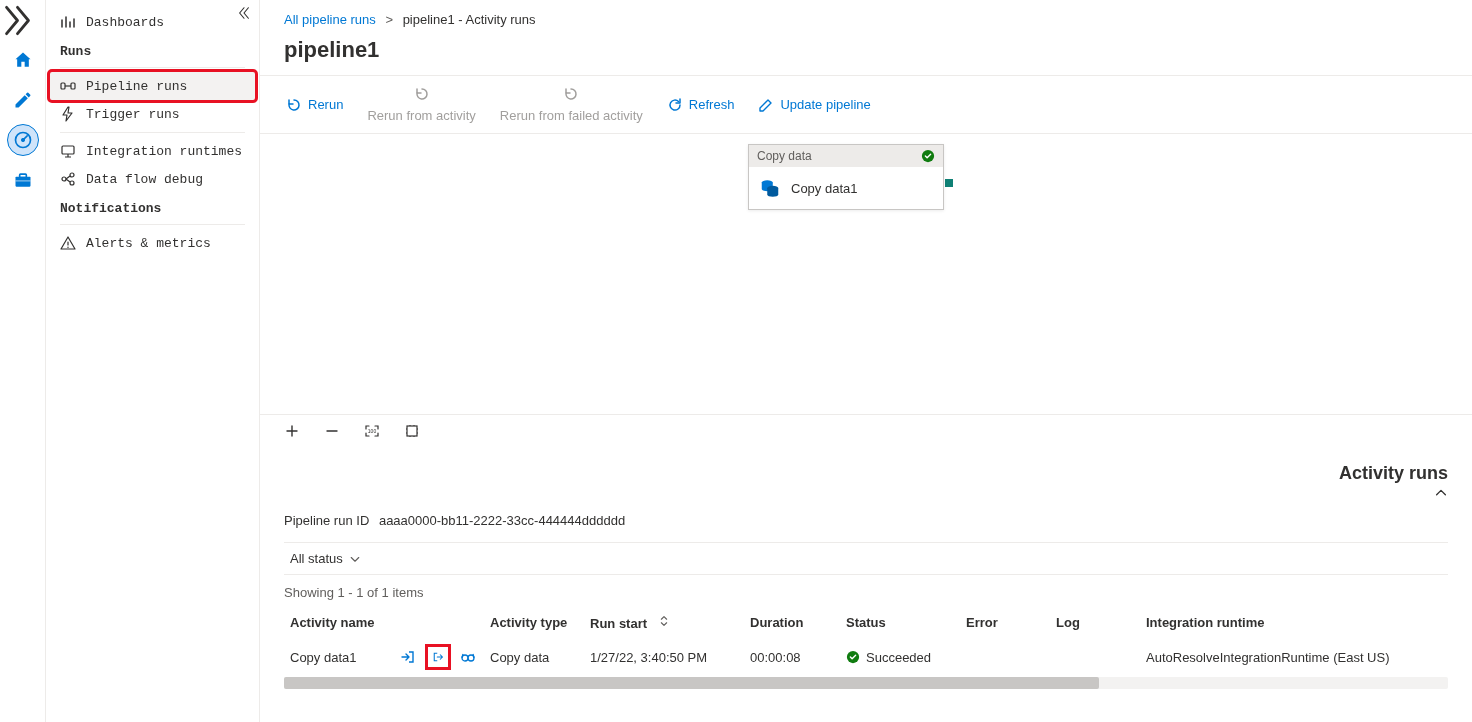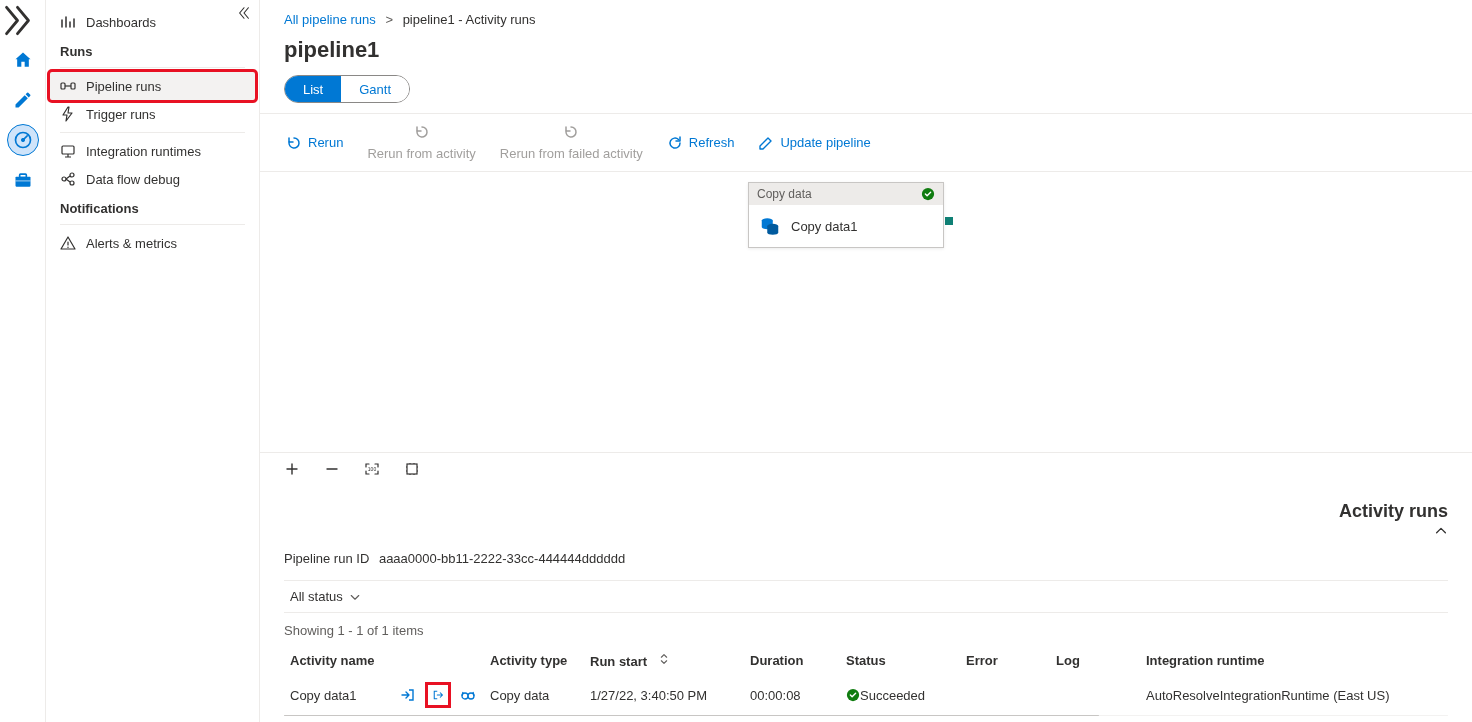"Dashboards" .panel { font-family: none -> Liberation Mono, monospace }
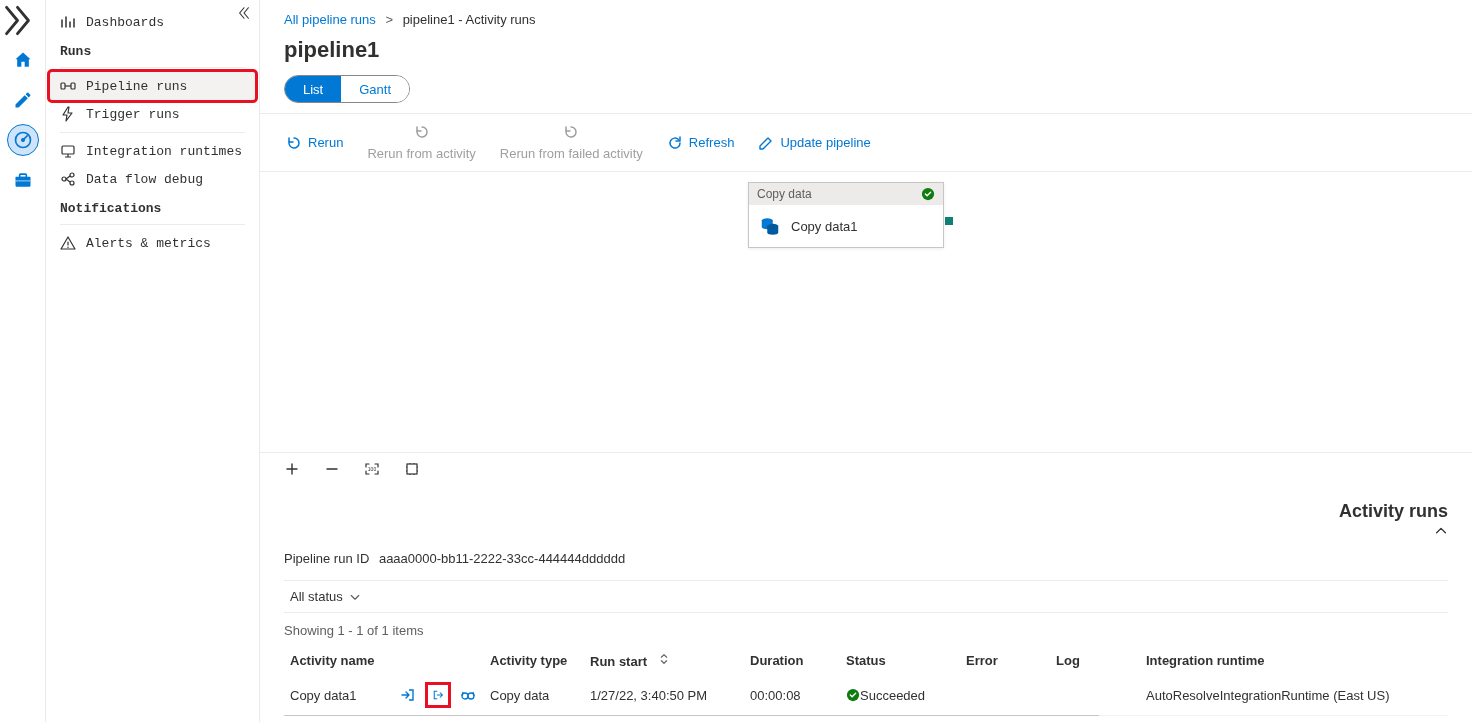"List" div.toggle-row { html: <div> <div> <button>List</button> <button>Gantt</button> </div> </div> -> none }
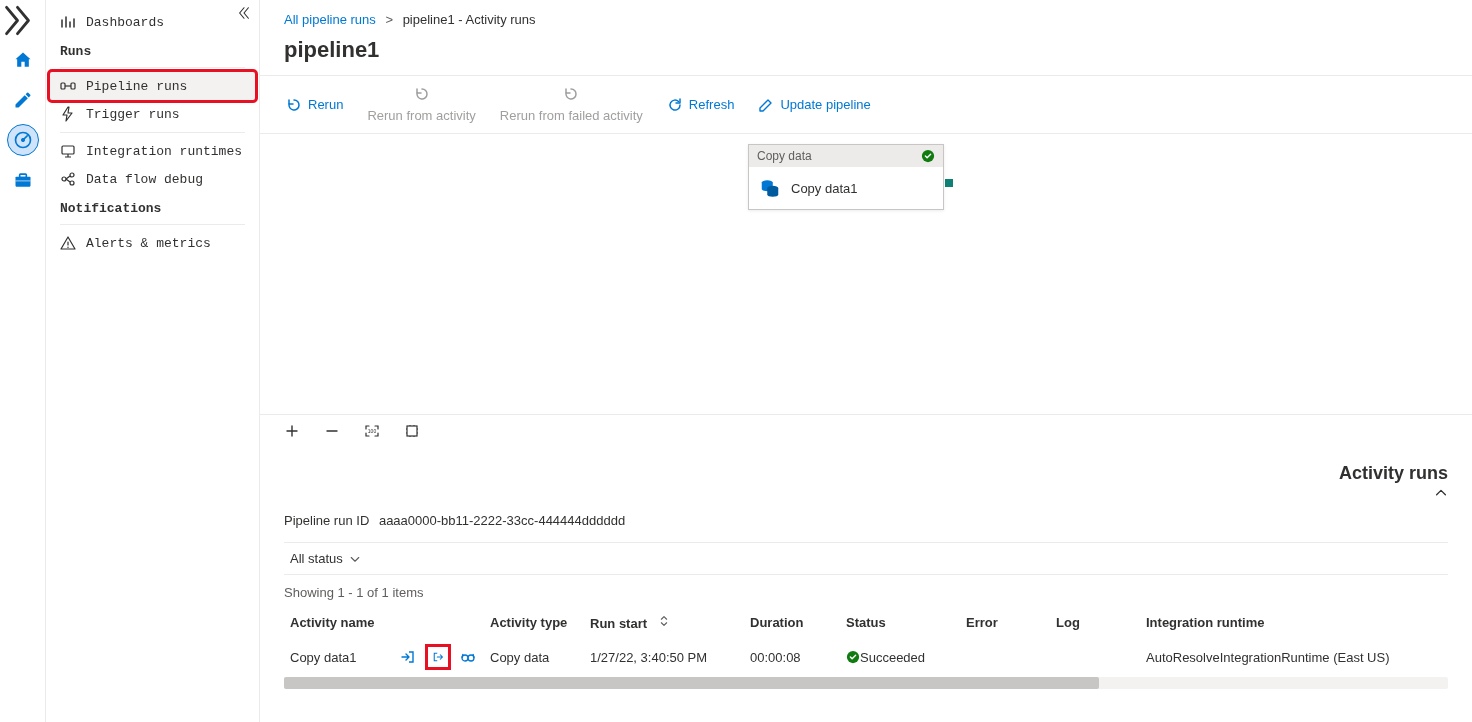"Succeeded" .status-cell { gap: none -> 6px }
